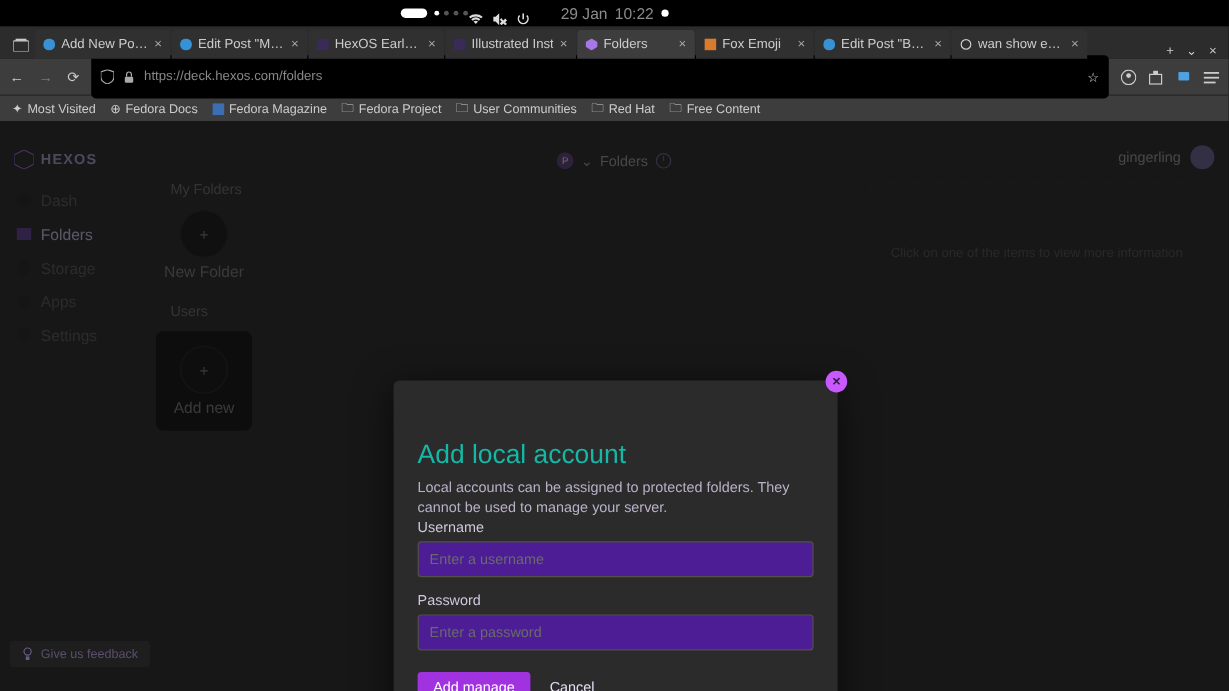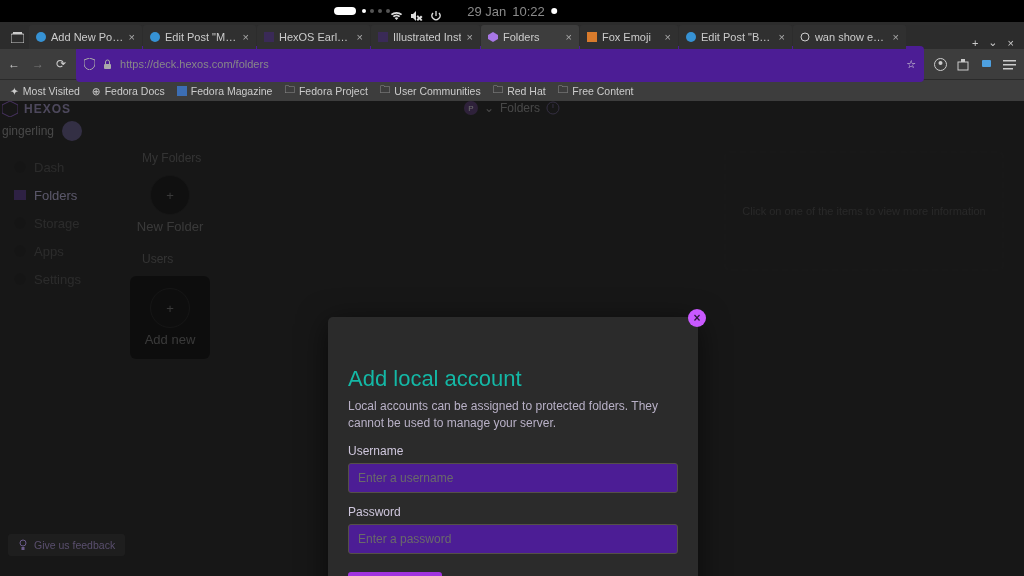"https://deck.hexos.com/folders" .url-input { background: #4c1d95 -> #000000 }
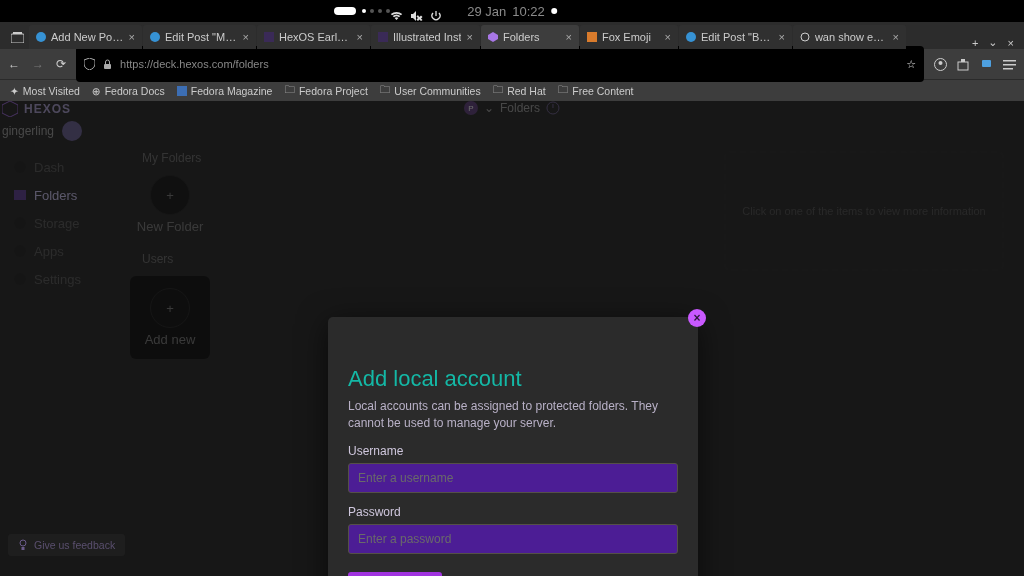"HEXOS" .apptop { align-items: flex-start -> flex-end; flex-direction: column -> none; padding: 0 2px -> 0 12px }
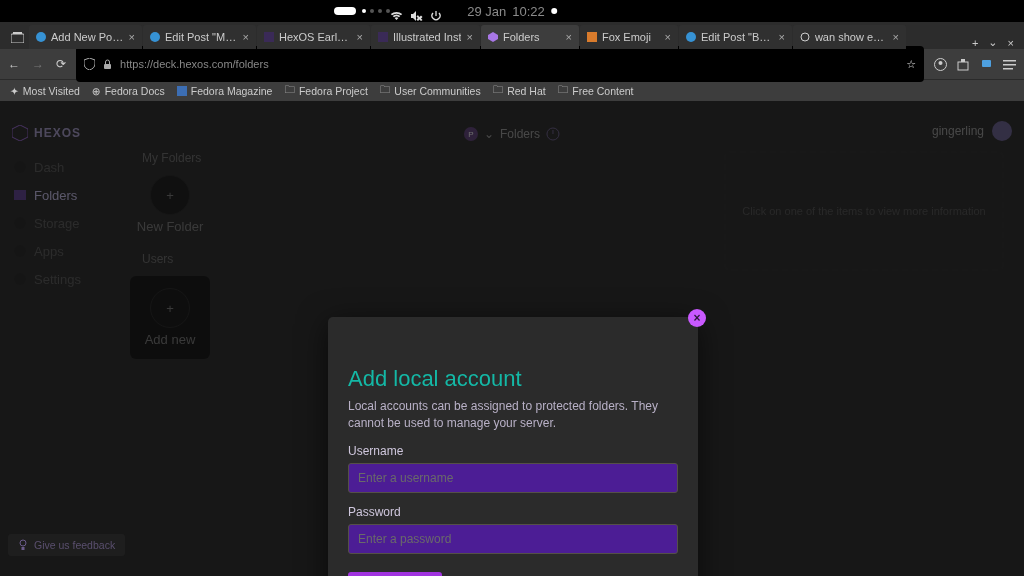"Local accounts can be assigned" .modal p { margin-bottom: 12px -> none }
